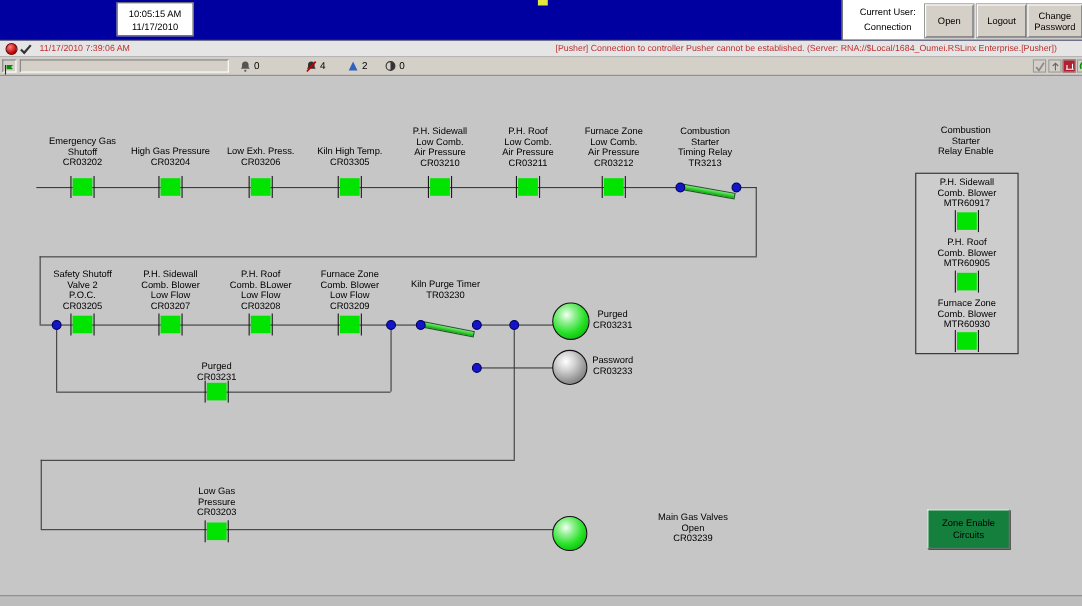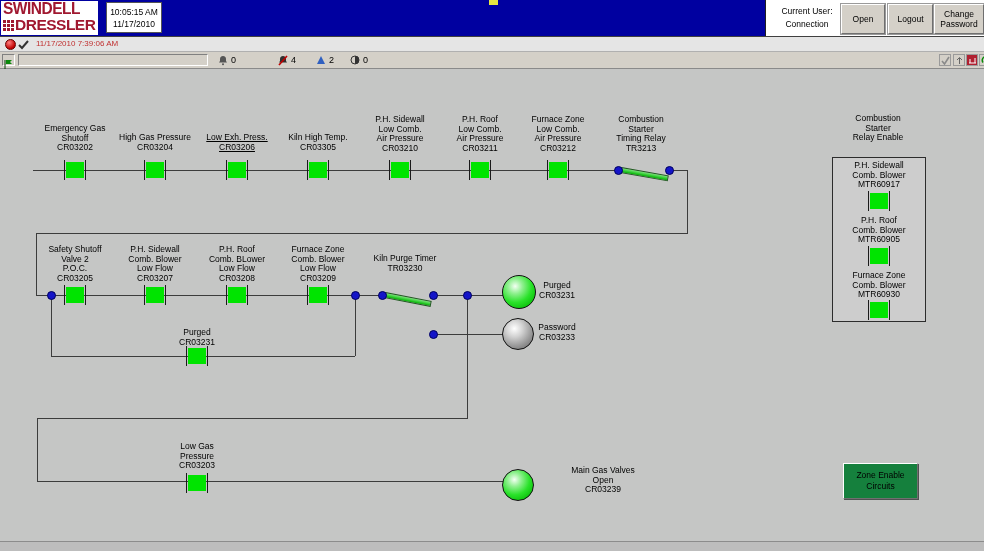"SWINDELL" div.logo { html: <div> <div>SWINDELL</div> <div> <span> <span></span> <span></span> <span></span> <span></span> <span></span> <span></span> <span></span> <span></span> <span></span> </span> <span>DRESSLER</span> </div> </div> -> none }
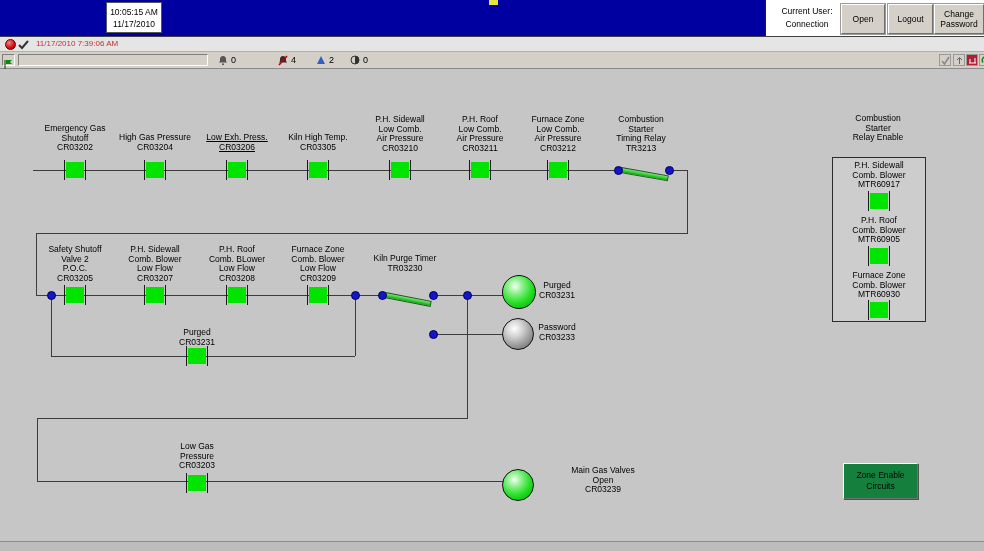"10:05:15 AM" .clock { width: 56px -> 70px }
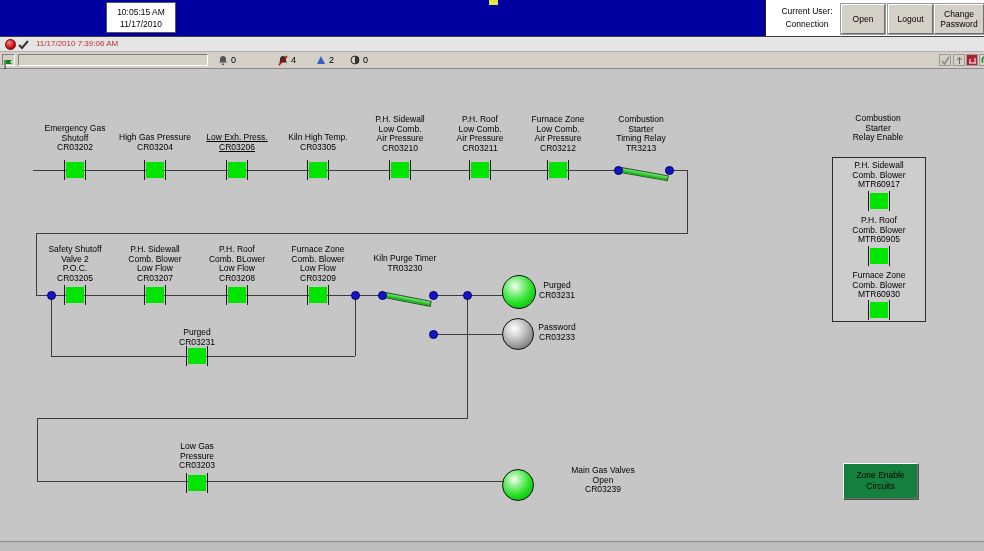"[Pusher] Connection to controller Pusher" div.alarmtext { html: none -> <div>[Pusher] Connection to controller Pusher cannot be established. (Server: RNA://$Local/1684_Oumei.RSLinx Enterprise.[Pusher])</div> }
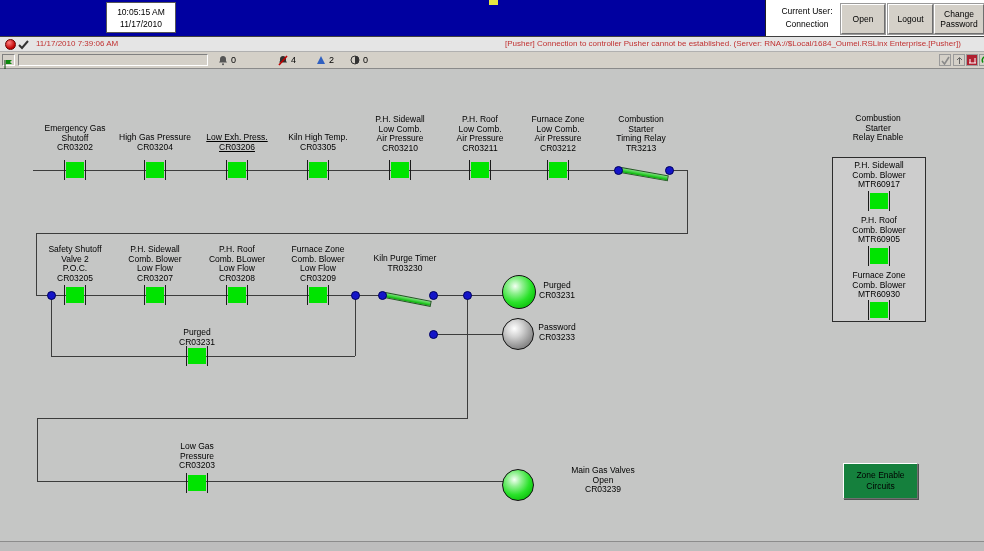"Low Exh. Press." div.lbl { text-decoration: underline -> none }
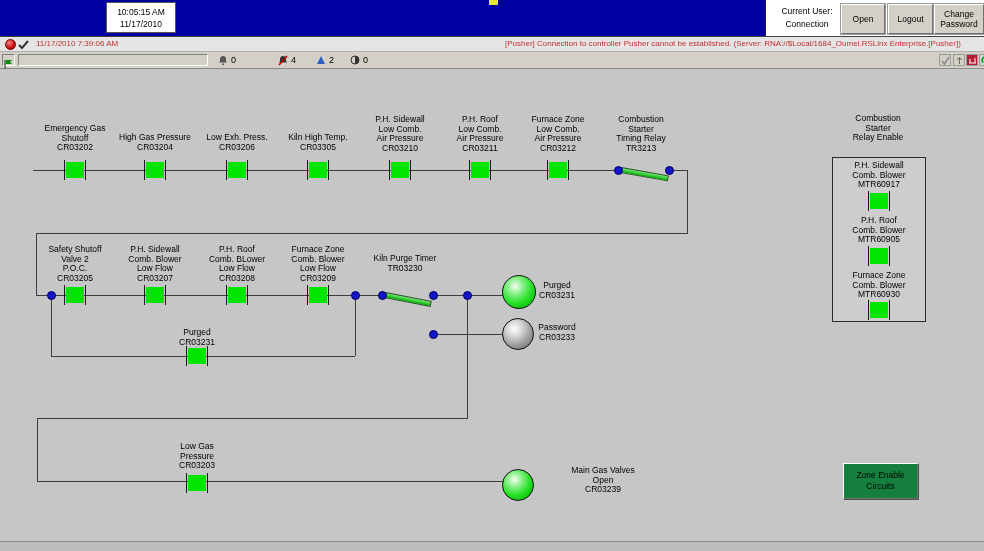"Main Gas Valves" div.lbl { left: 514px -> 541px }
